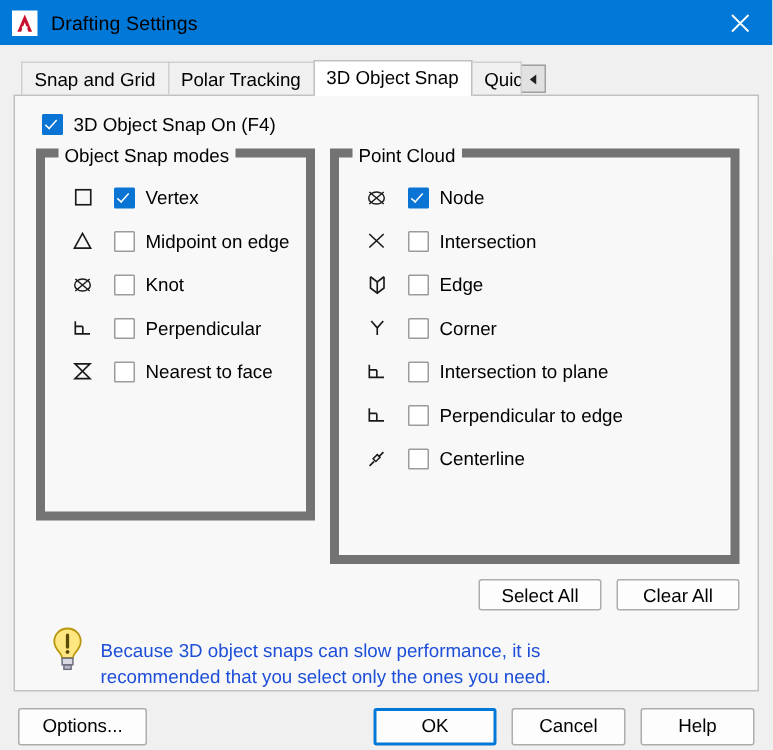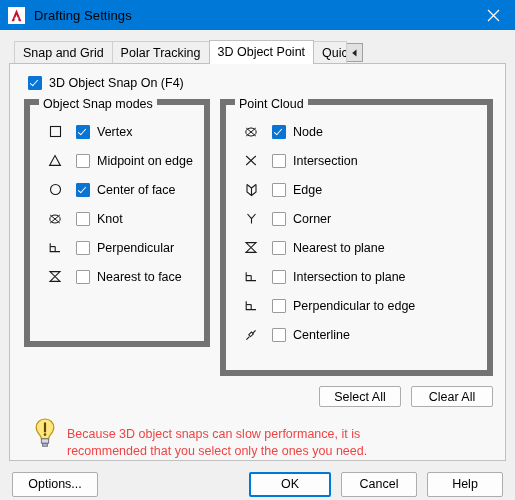"3D Object Point" div.tab { text: Point -> Snap }
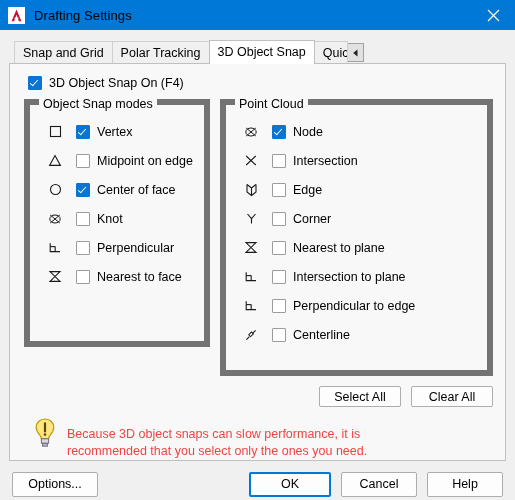"Center of face" div.row { html: <div> <span> <svg> <circle></circle> </svg> </span> <span></span> <span>Center of face</span> </div> -> none }
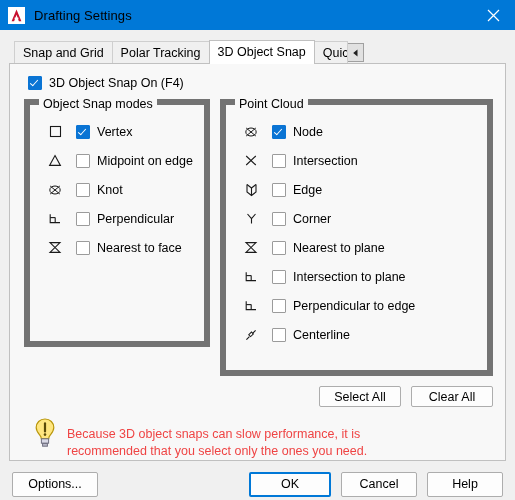"Nearest to plane" div.row { html: <div> <span> <svg> <path></path> </svg> </span> <span></span> <span>Nearest to plane</span> </div> -> none }
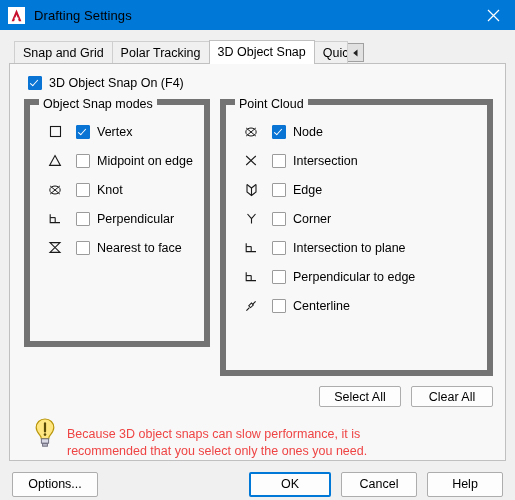"Because 3D object snaps can" .note-text { color: #ef4444 -> #1d4ed8 }
